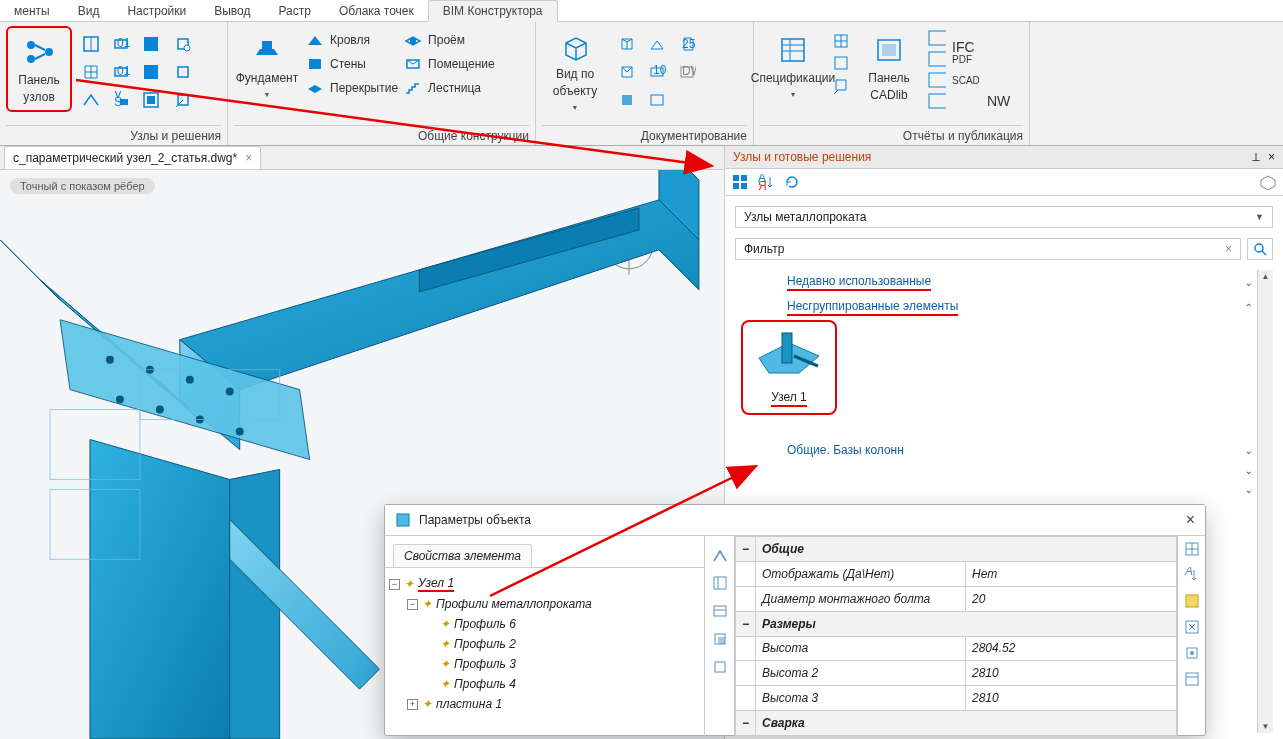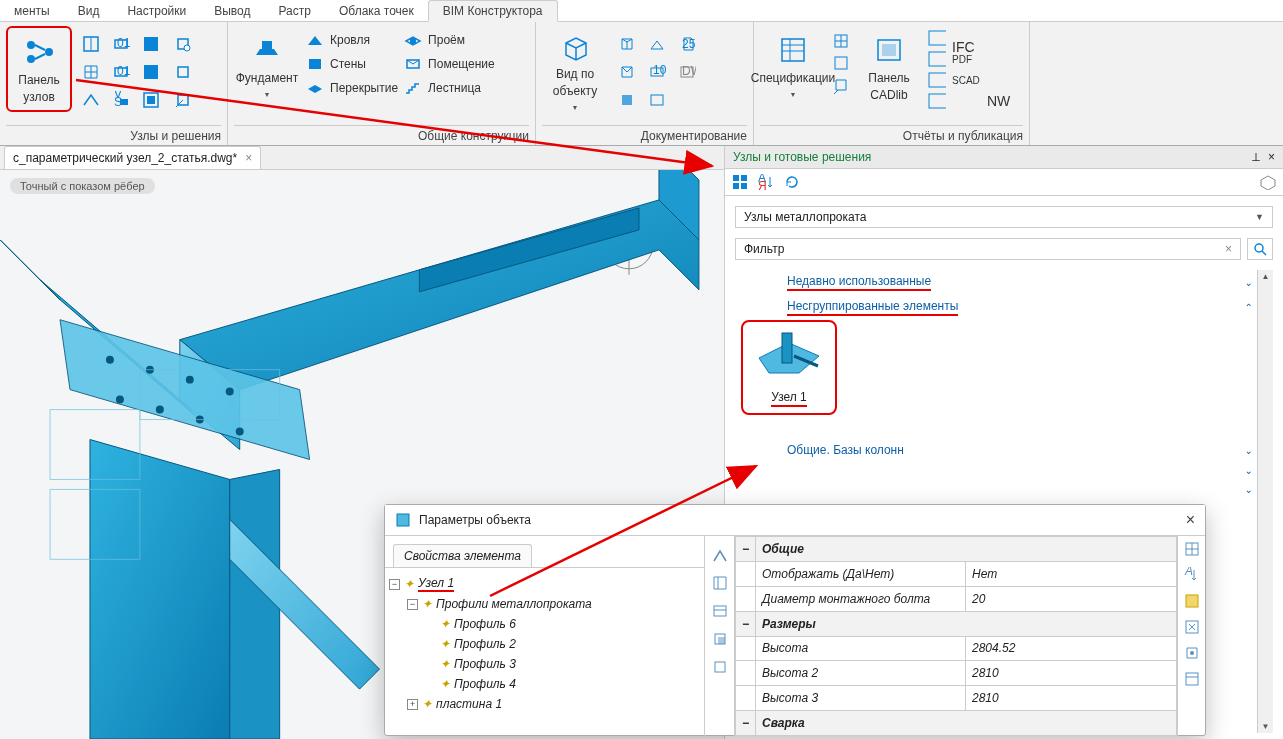"Узлы и готовые решения" .panel-header .title { color: #15803d -> #c2410c }
